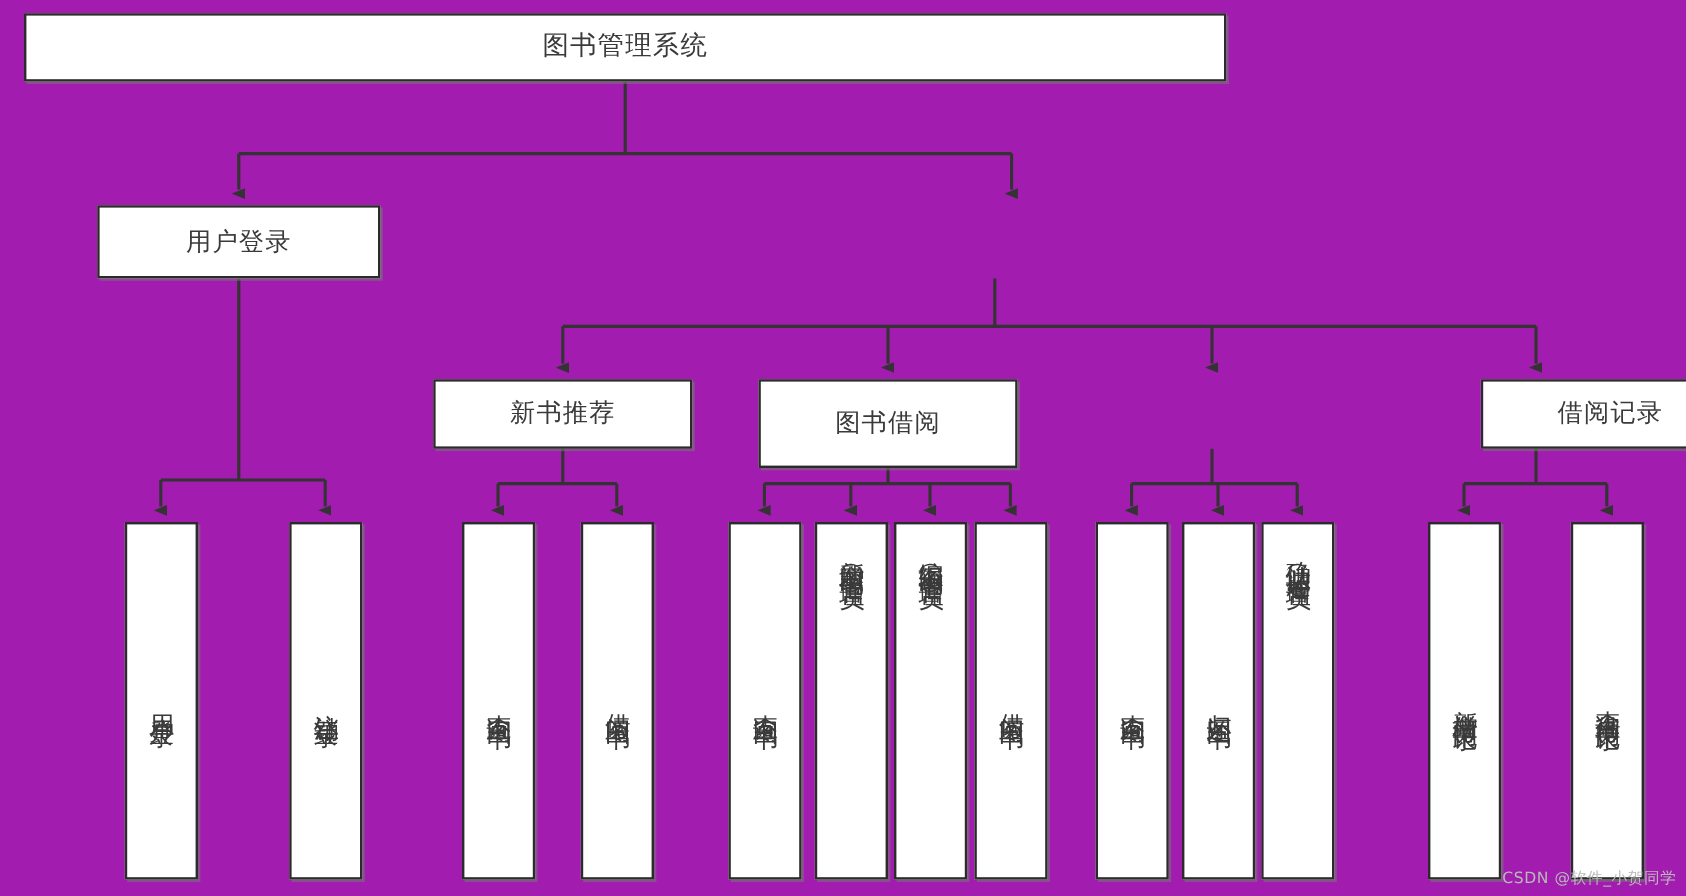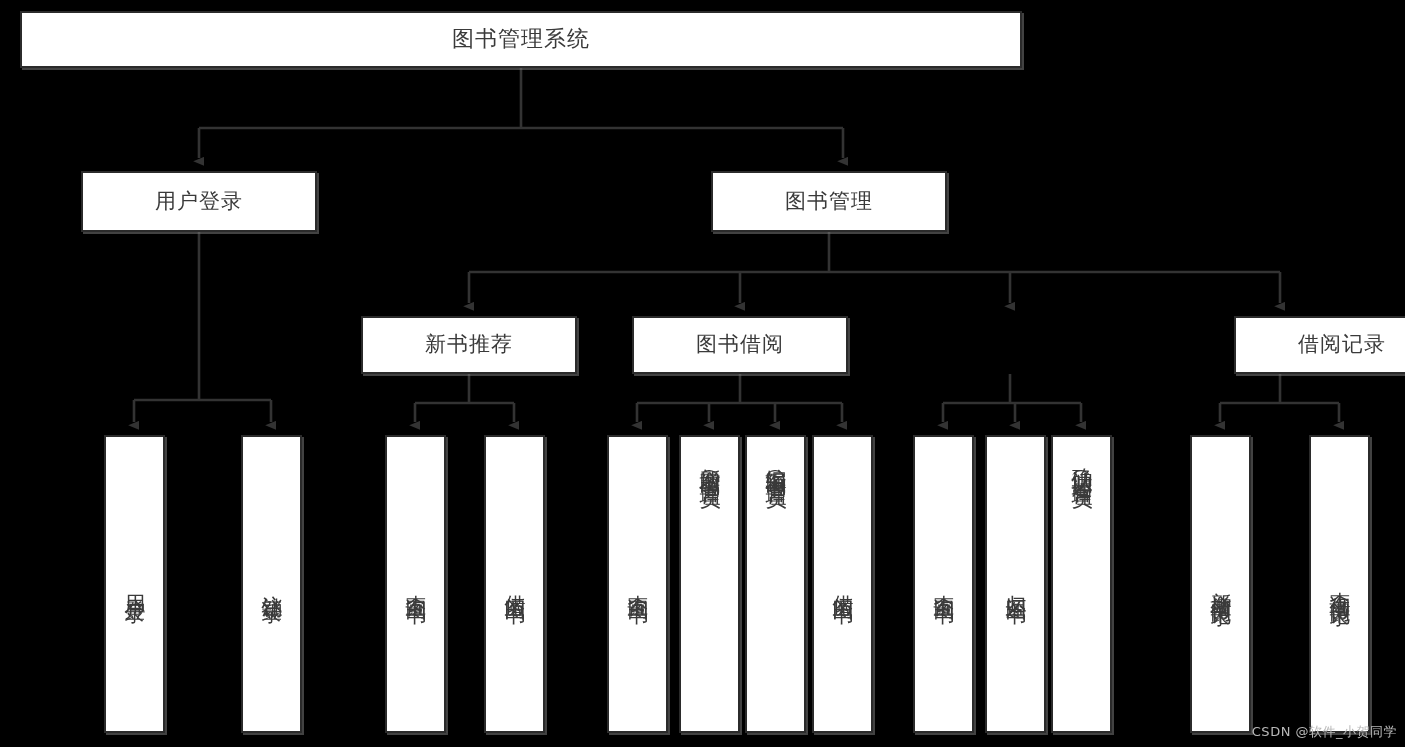"图书管理系统" #canvas { background: #000000 -> #a21caf }
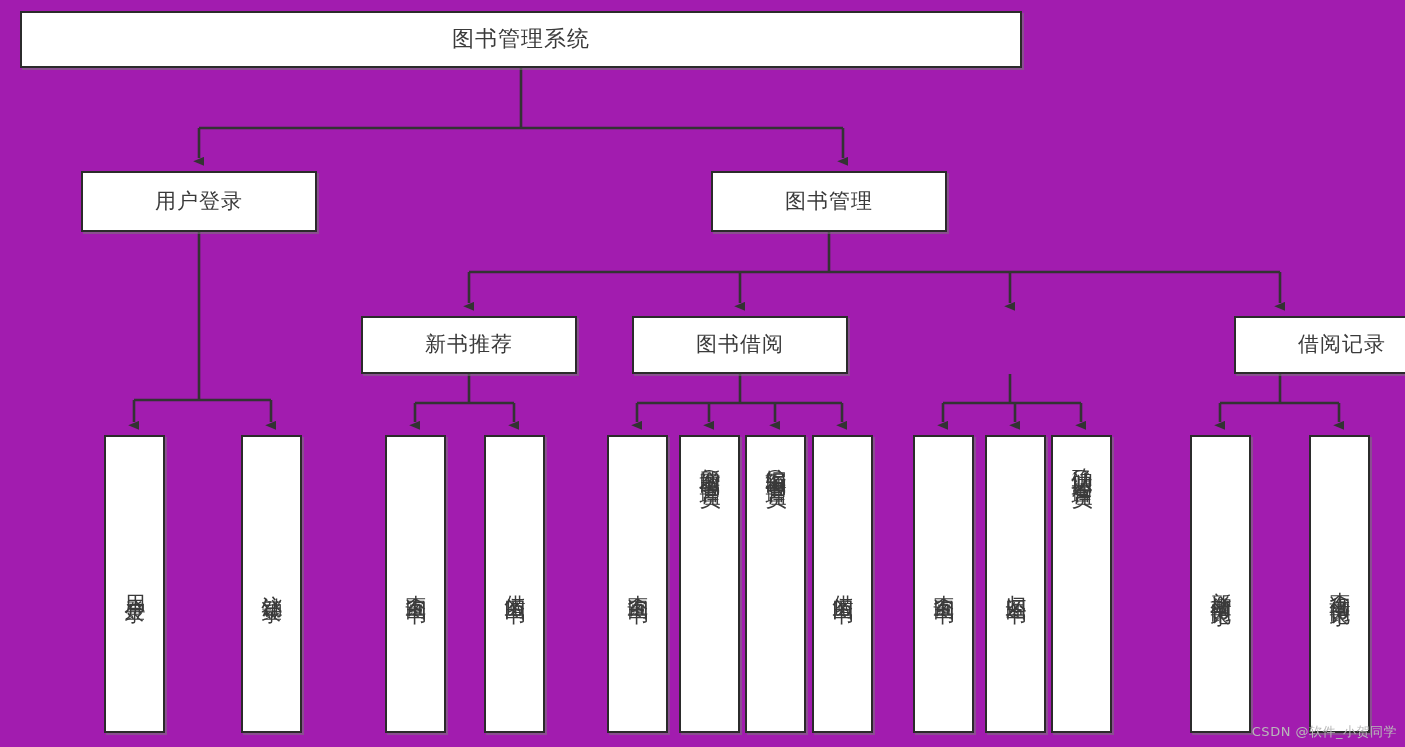"图书管理" div.node { html: <div>图书管理</div> -> none }
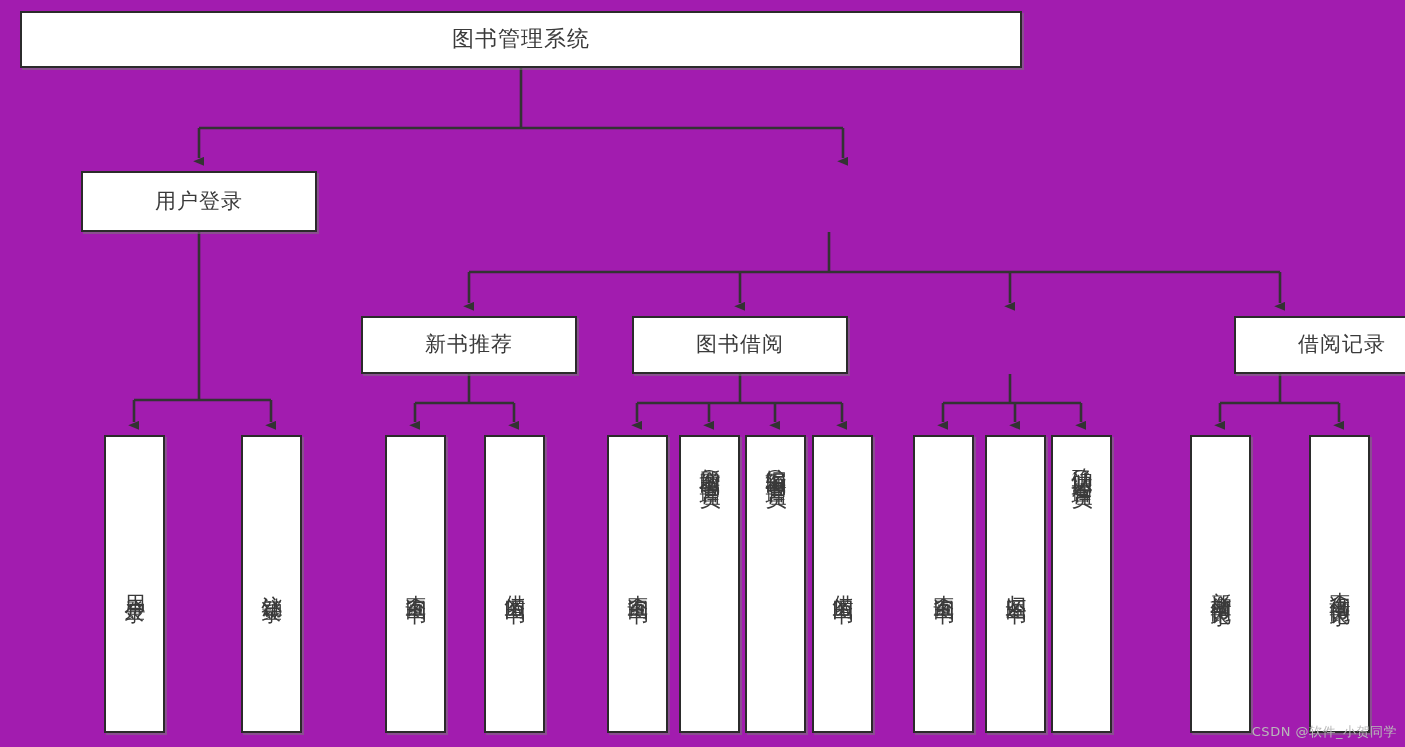"图书借阅" div.node { height: 58px -> 74px }
